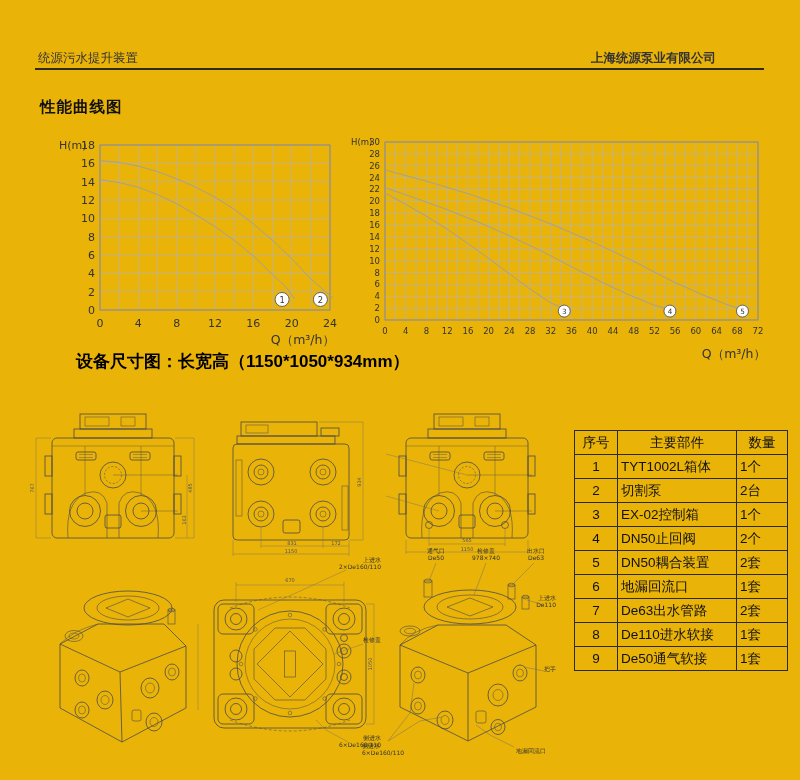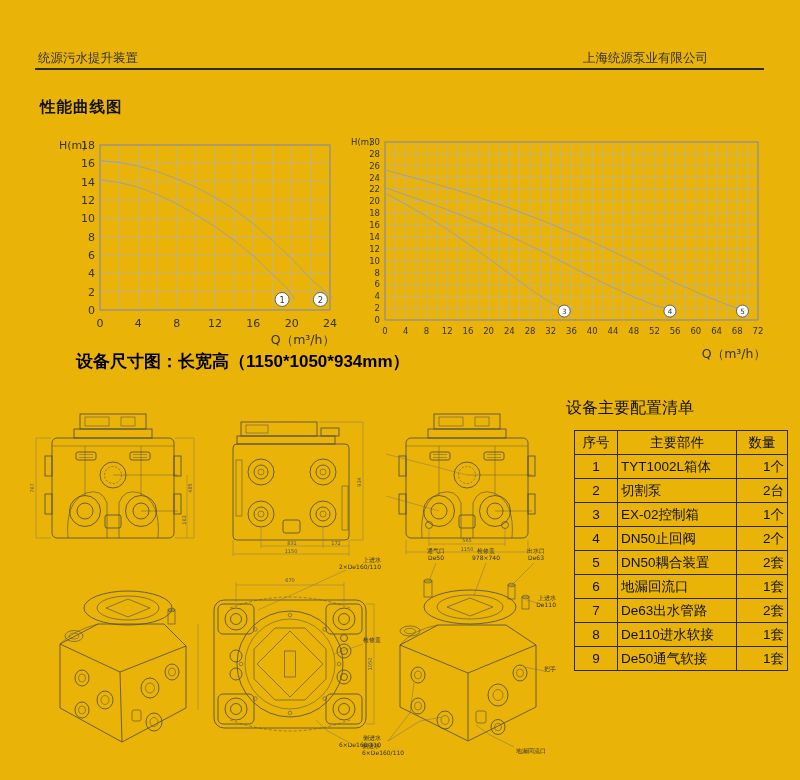"上海统源泵业有限公司" .hdr-right { font-weight: none -> bold; right: 92px -> 84px }
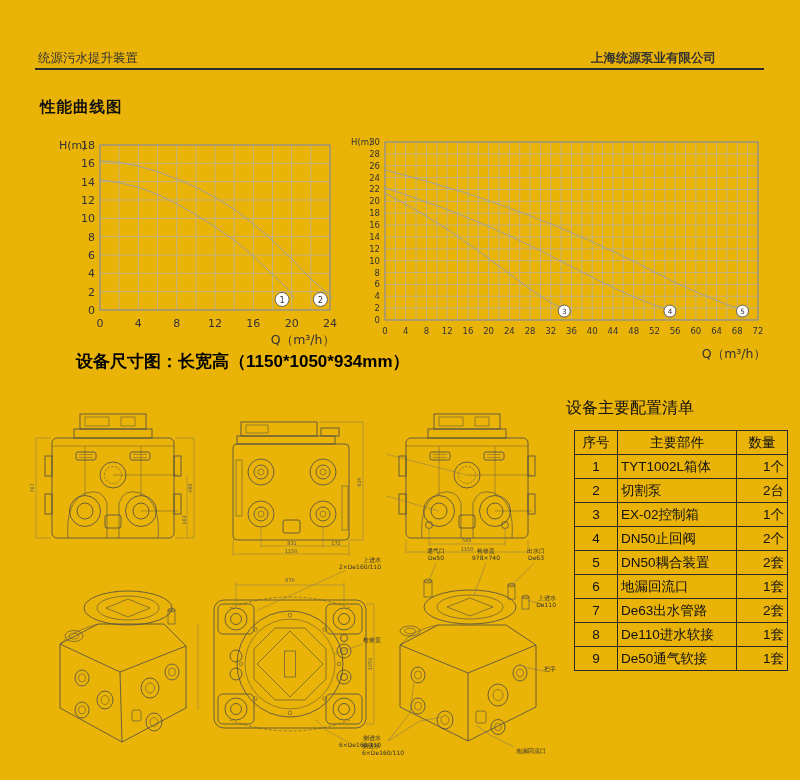"设备主要配置清单" div.cfg-title { html: <div>设备主要配置清单</div> -> none }
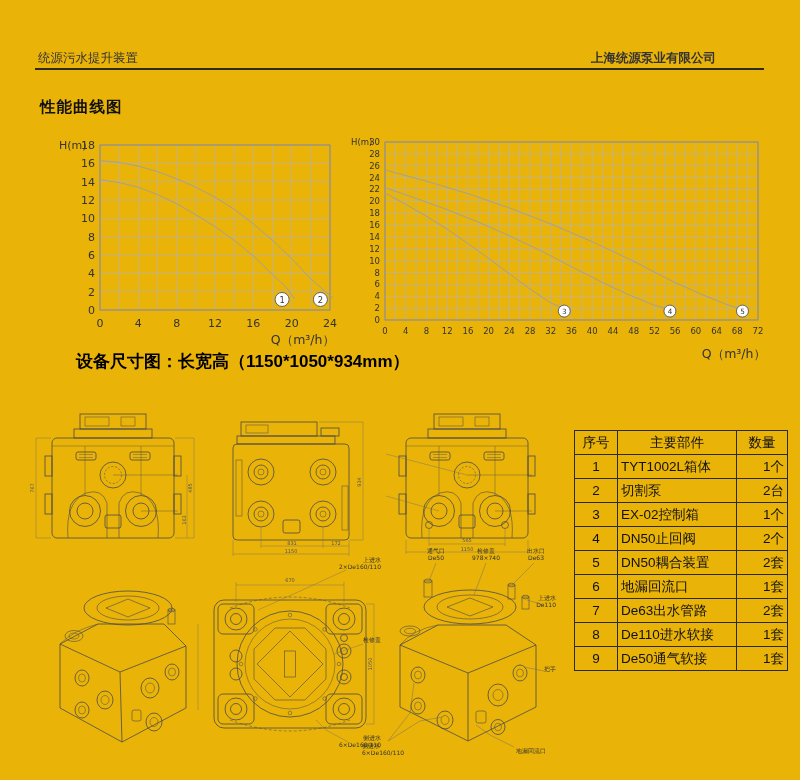"1个" .col-qty { text-align: right -> left }
